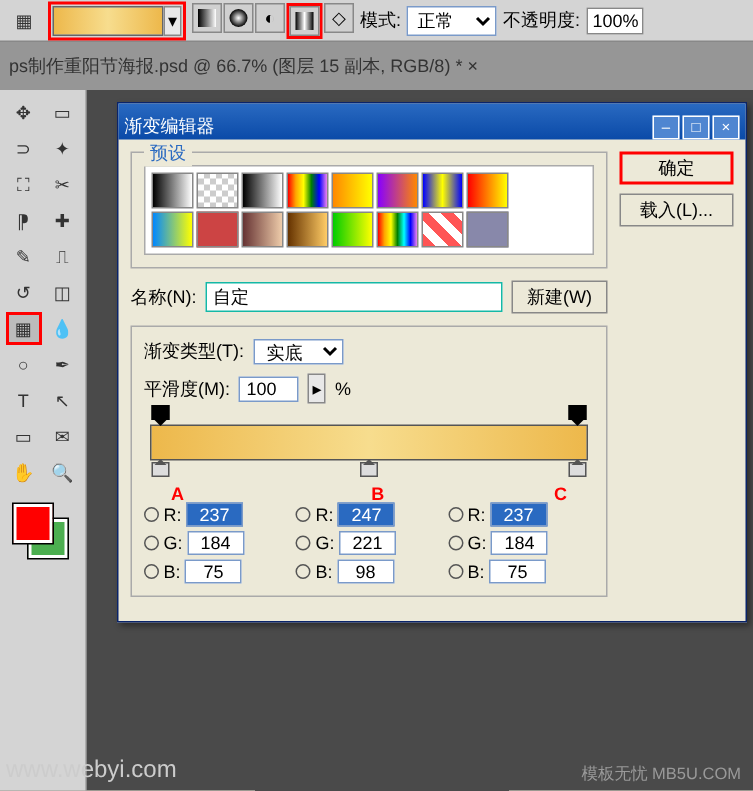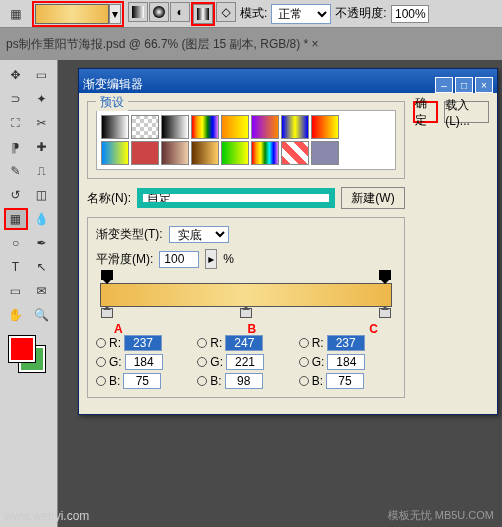"确定" .rightcol { flex-direction: none -> column }
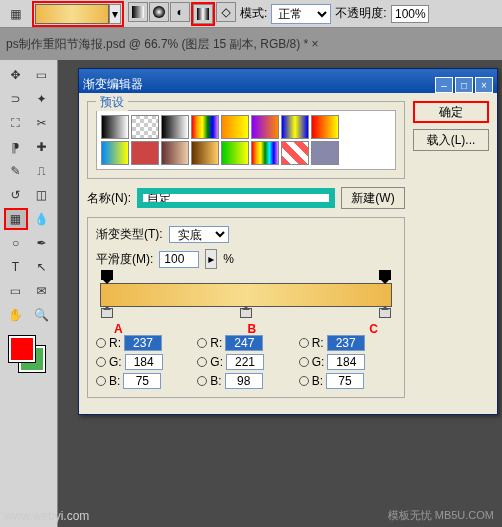"自定" .namerow input { border: 6px solid #14b8a6 -> 1px solid #14b8a6 }
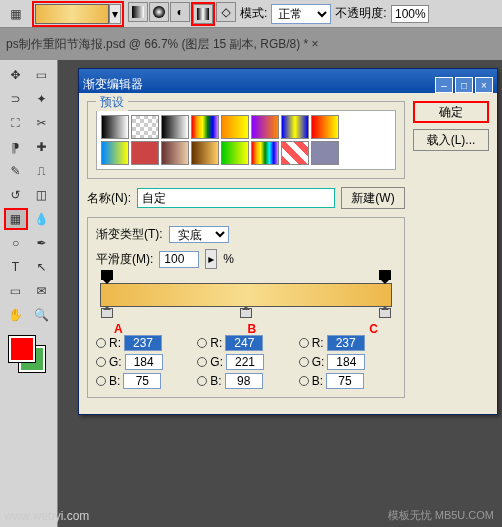"www.webyi.com" .watermark { font-size: 12px -> 16px }
